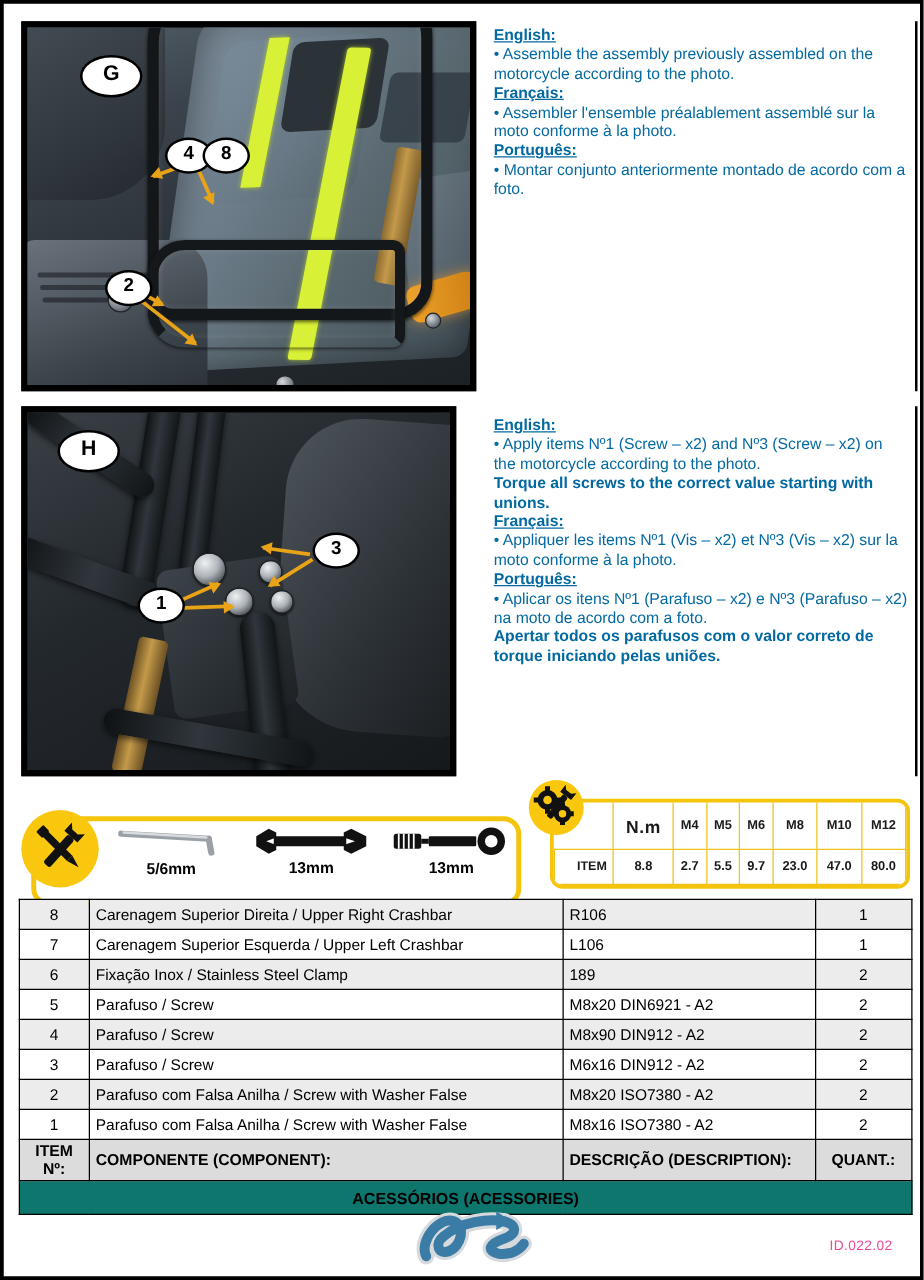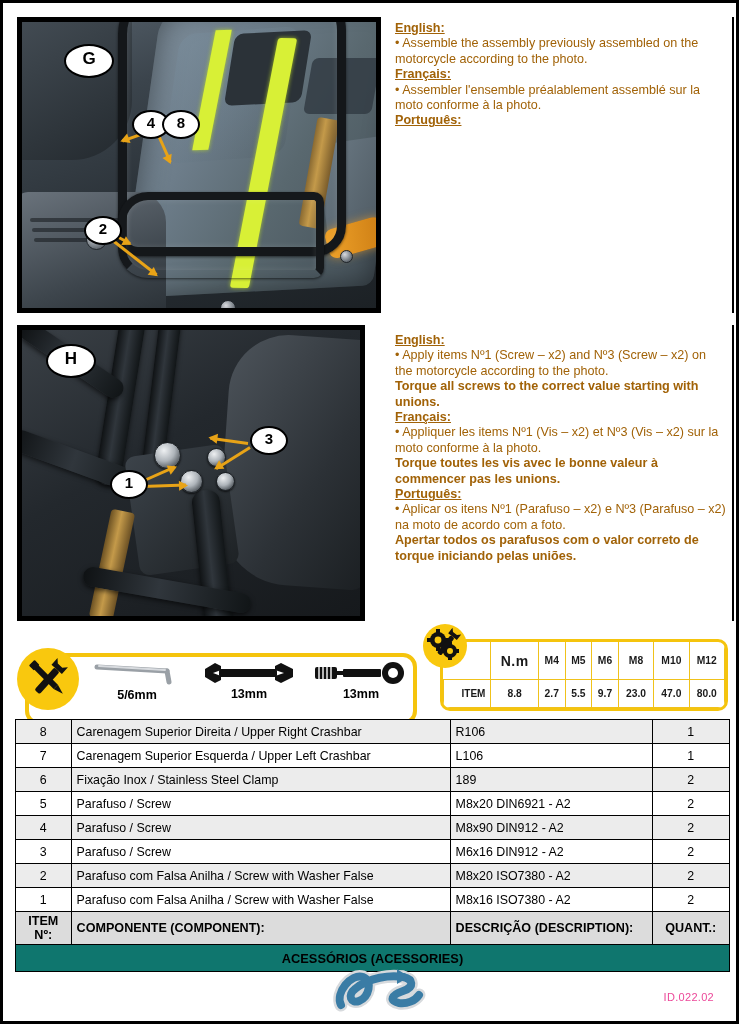"English:" .text-block { color: #a16207 -> #0369a1 }
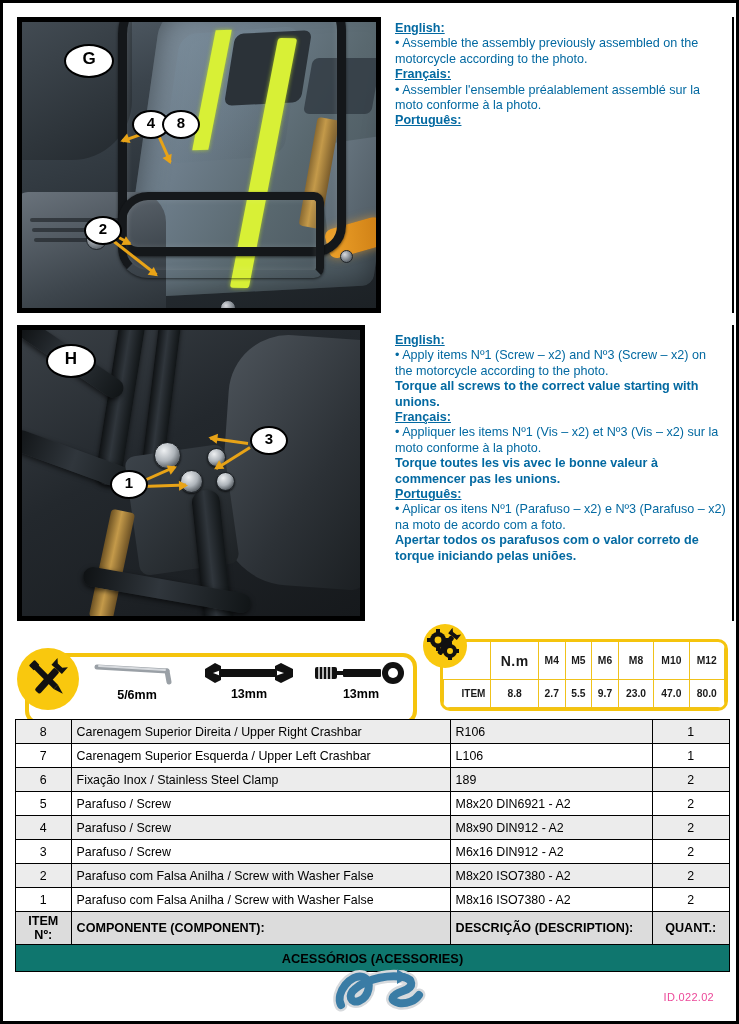"• Montar conjunto anteriormente montado" p.lang-body { html: none -> <p>• Montar conjunto anteriormente montado de acordo com a foto.</p> }
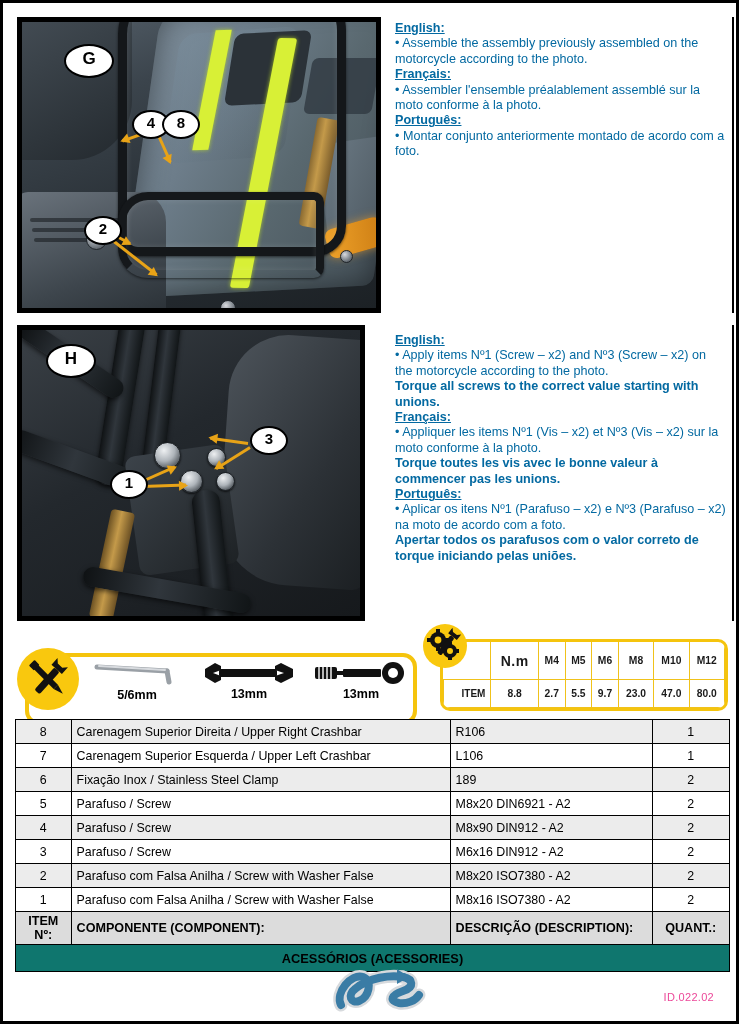"Torque toutes les vis avec" p.lang-body { html: <p>Torque toutes les vis avec le bonne valeur à commencer pas les unions.</p> -> none }
